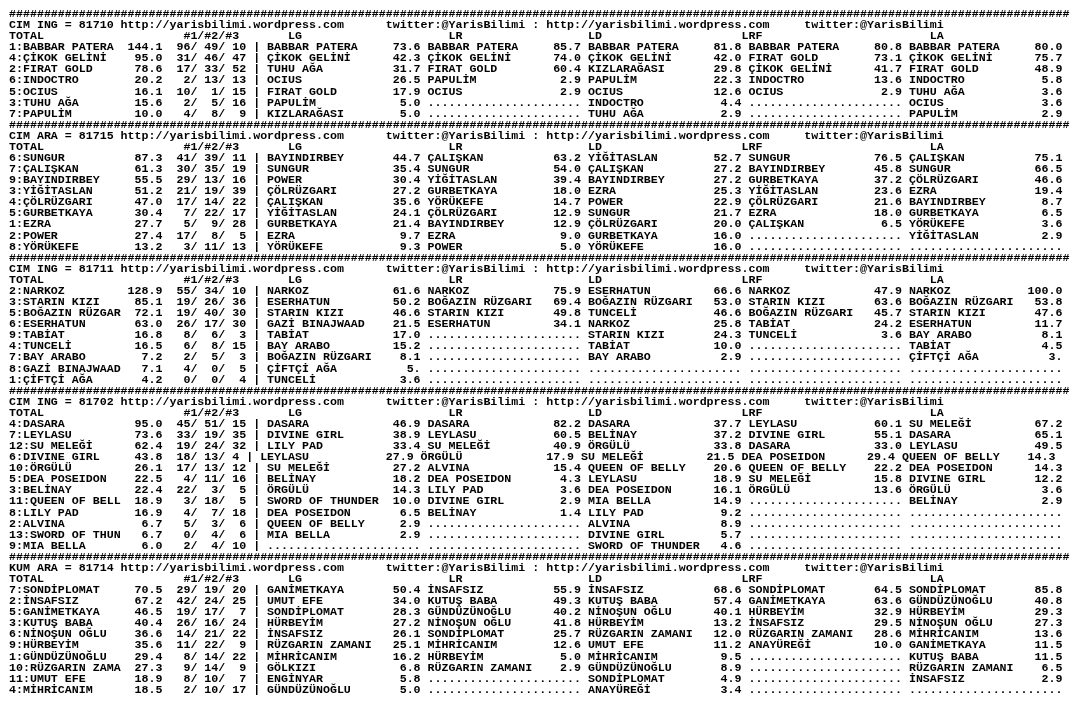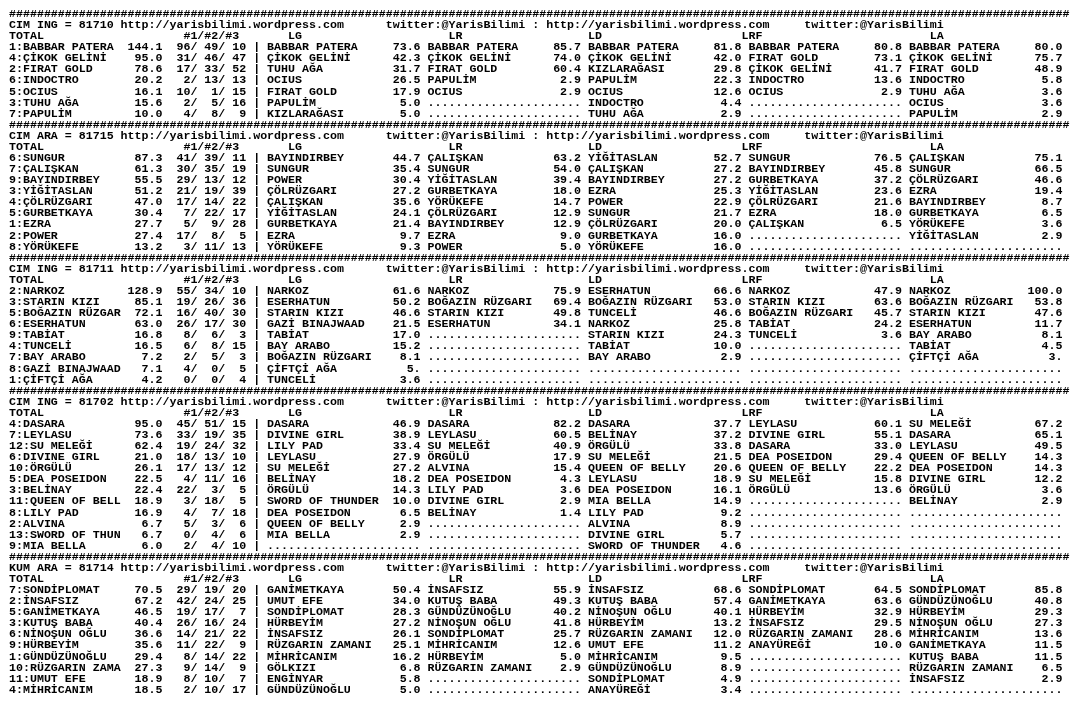"9:BAYINDIRBEY 55.5 29/ 13/ 12" div.ln { text: 12 -> 16 }
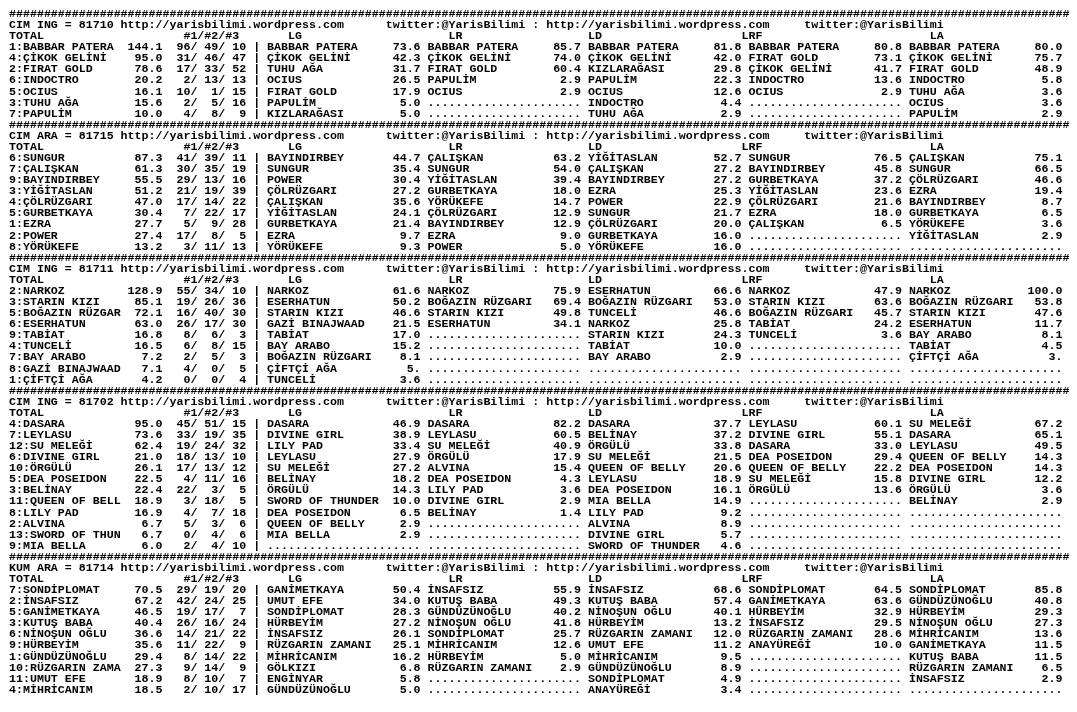"5:BOĞAZIN RÜZGAR 72.1 16/ 40/" div.ln { text: 16/ -> 19/ }
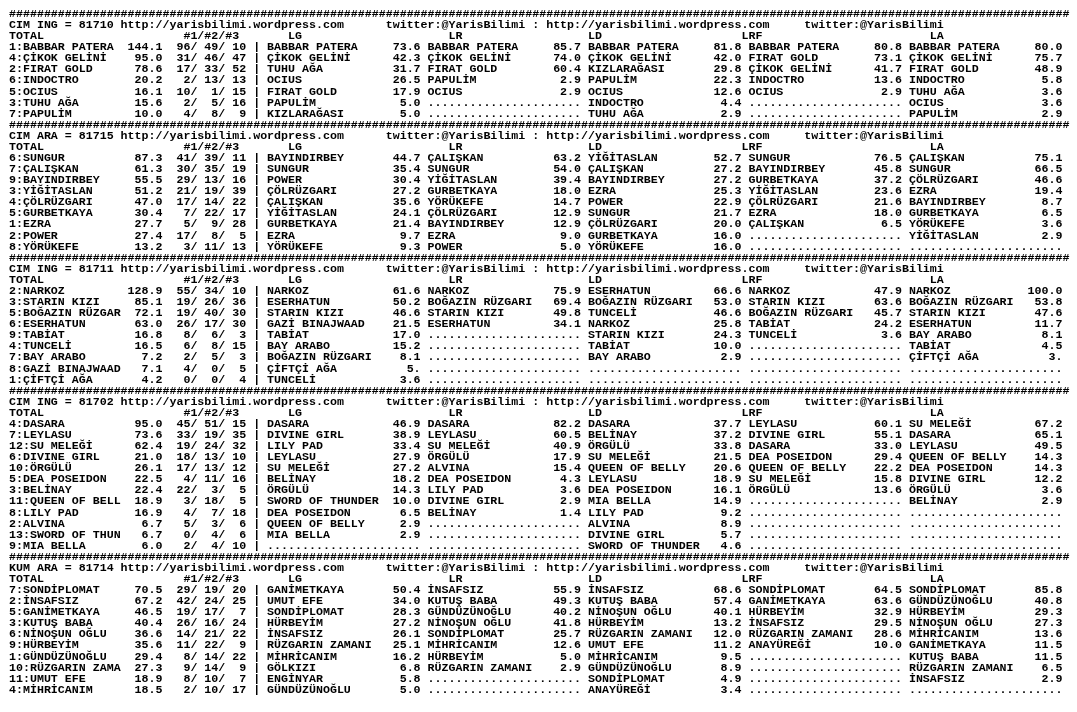"6:DIVINE GIRL 21.0 18/ 13/" div.ln { text: 21.0  18/ 13/ 10 -> 43.8  18/ 13/ 4 }
